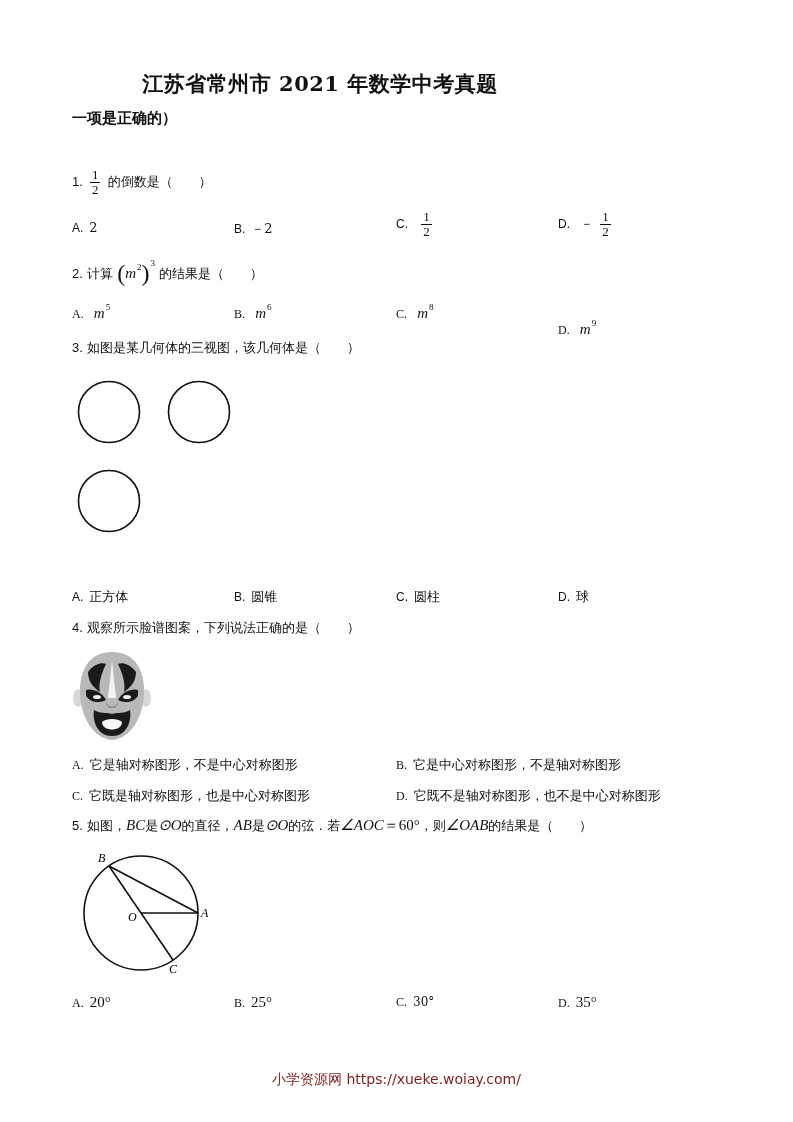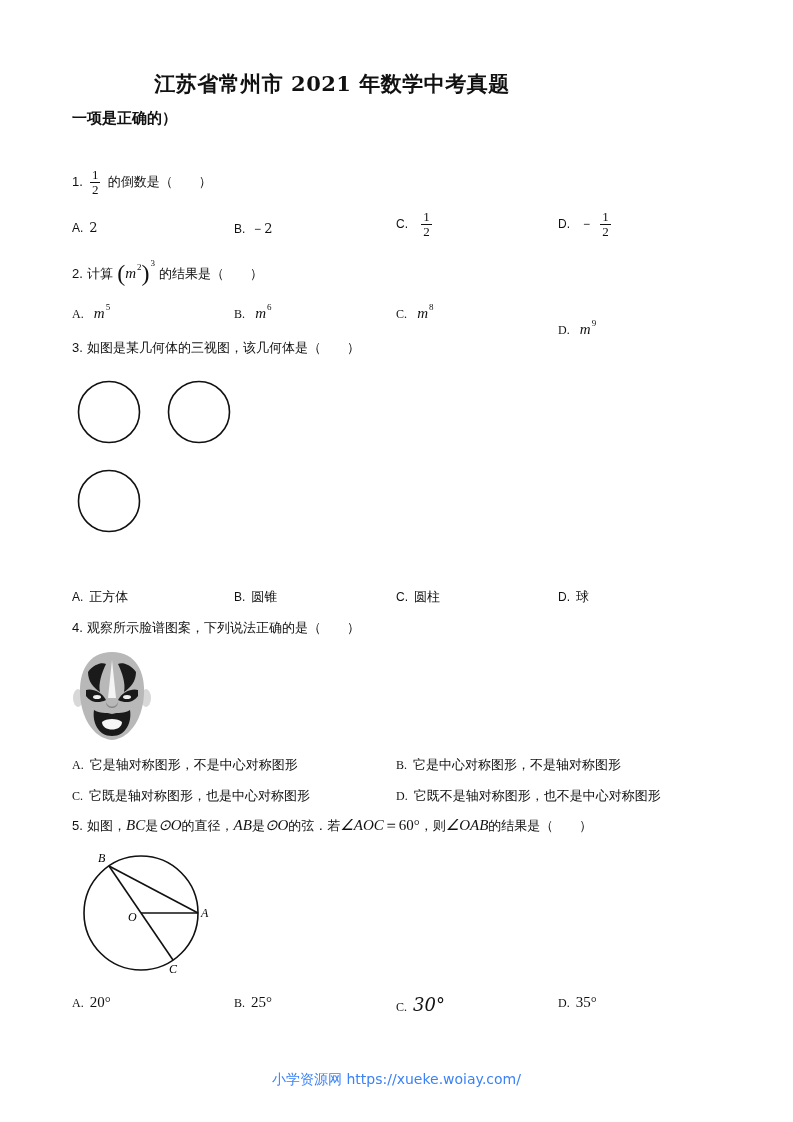"江苏省常州市 2021 年数学中考真题" .title { left: 12px -> 0 }
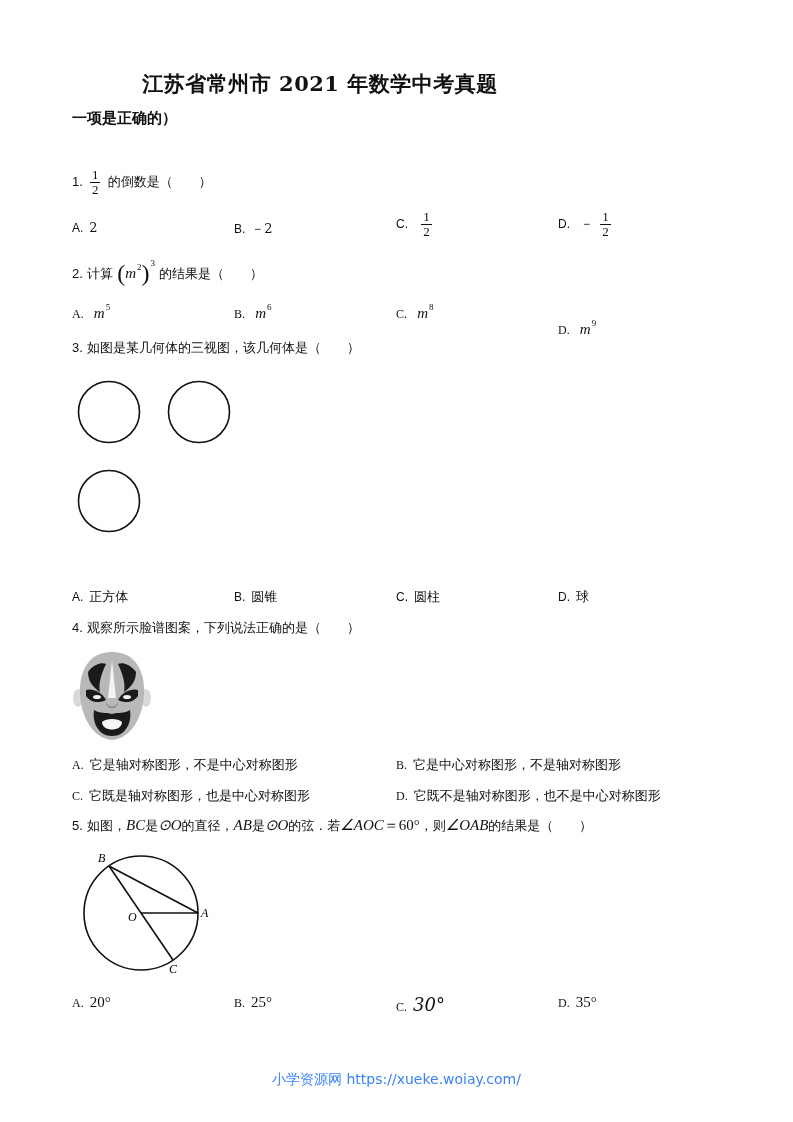"30°" span { font-size: 18px -> 12px; font-style: italic -> none }
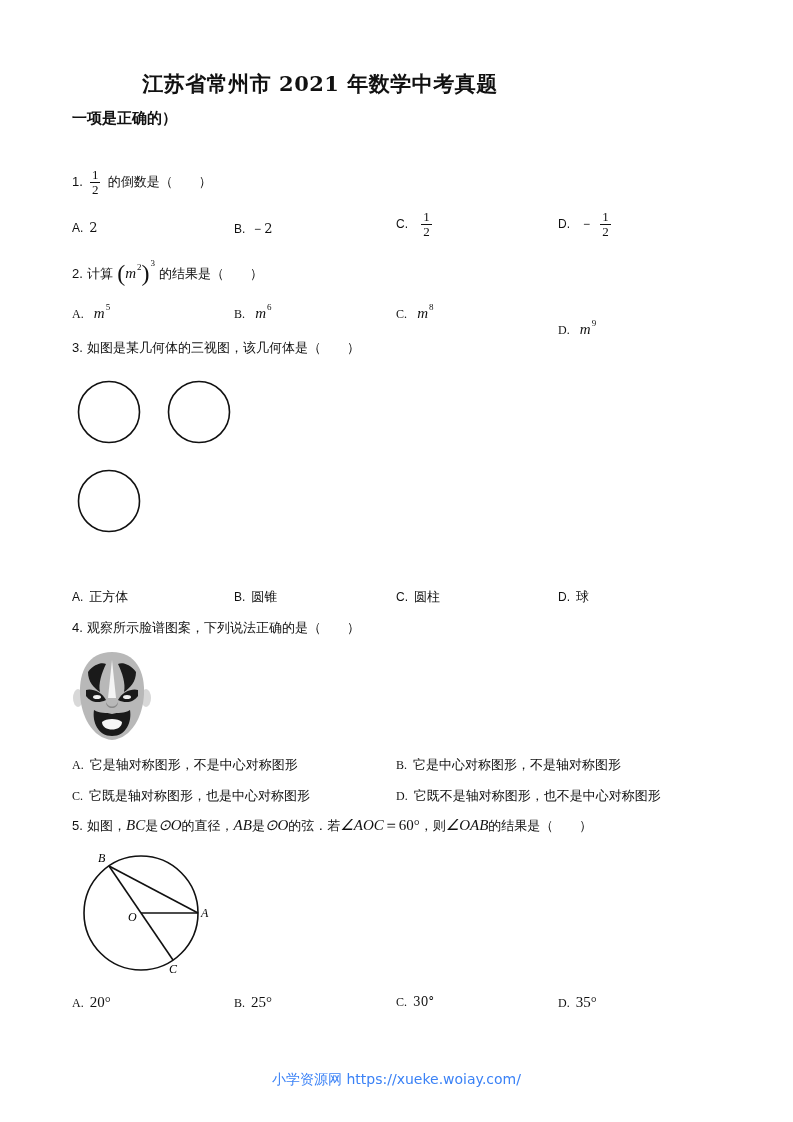"小学资源网 https://xueke.woiay.com/" .footer { color: #3b82f6 -> #7f1d1d }
